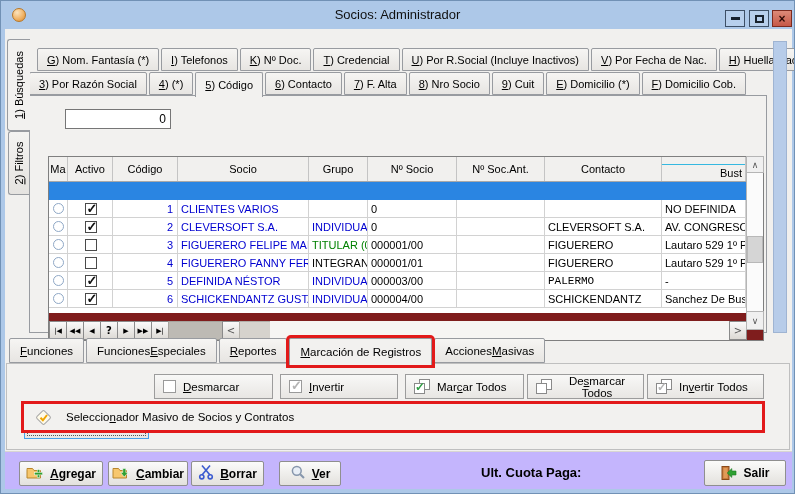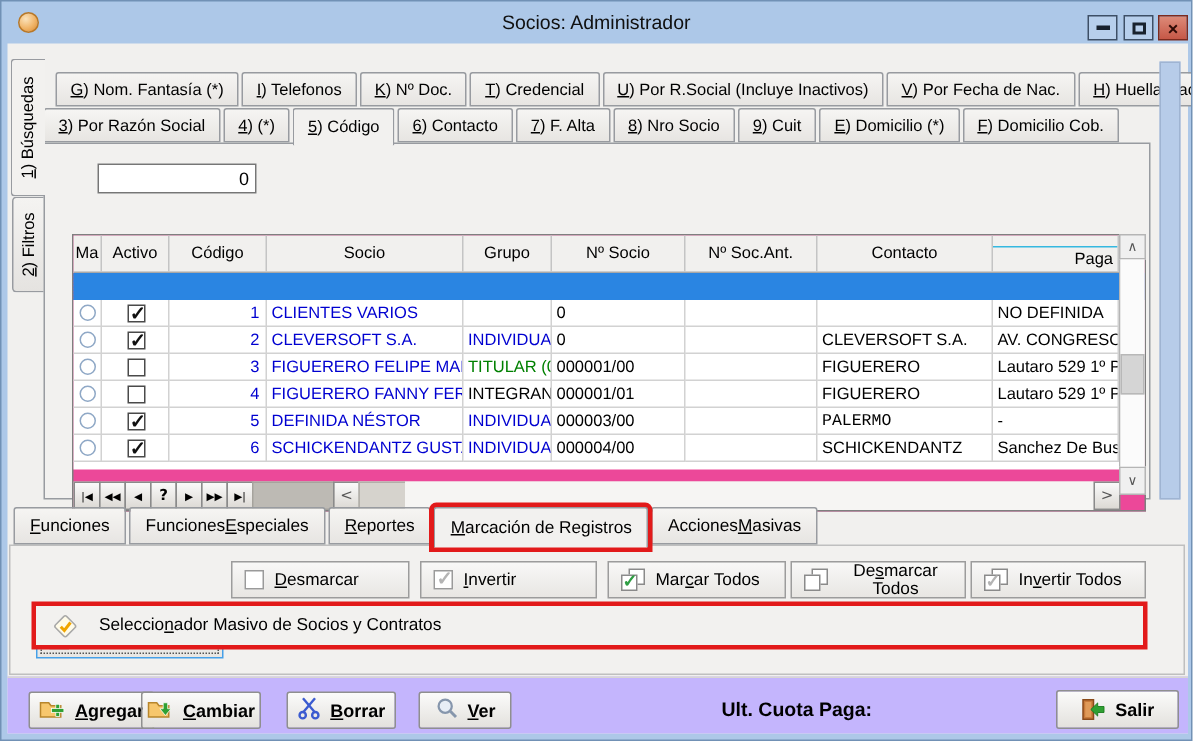"Ma" .grid { background: #ec4899 -> #7f1d1d }
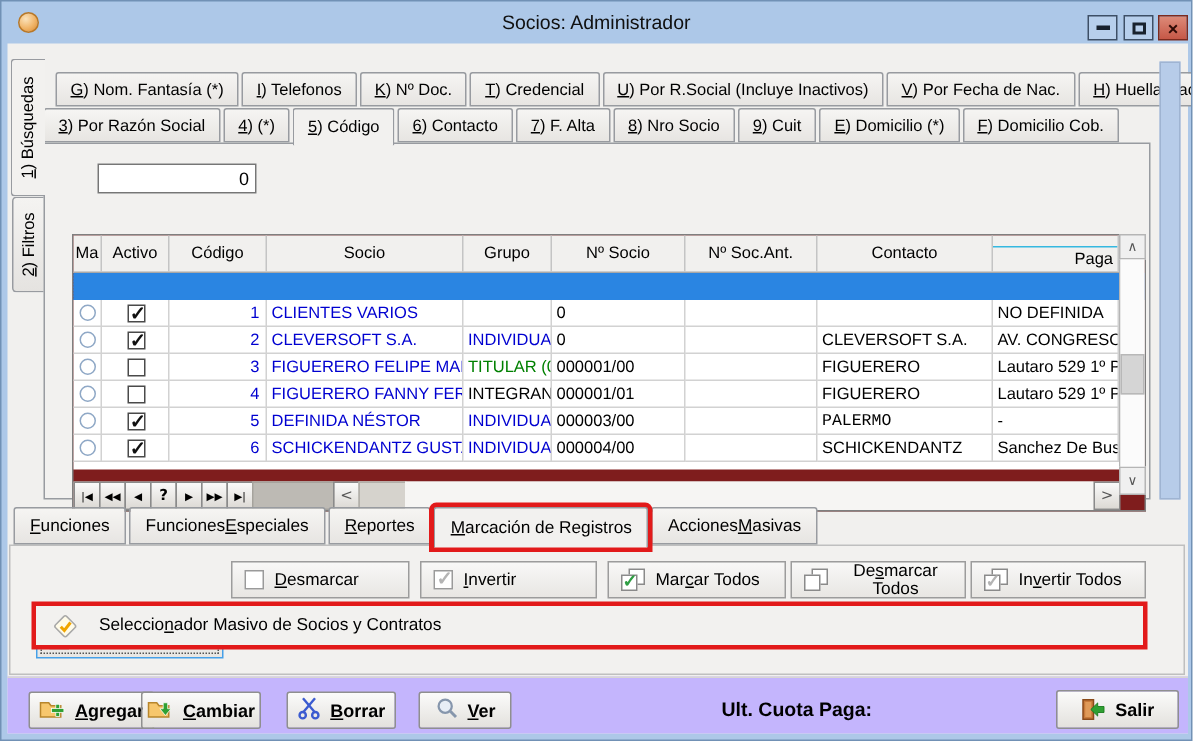"Paga" span { text: Paga -> Bust }
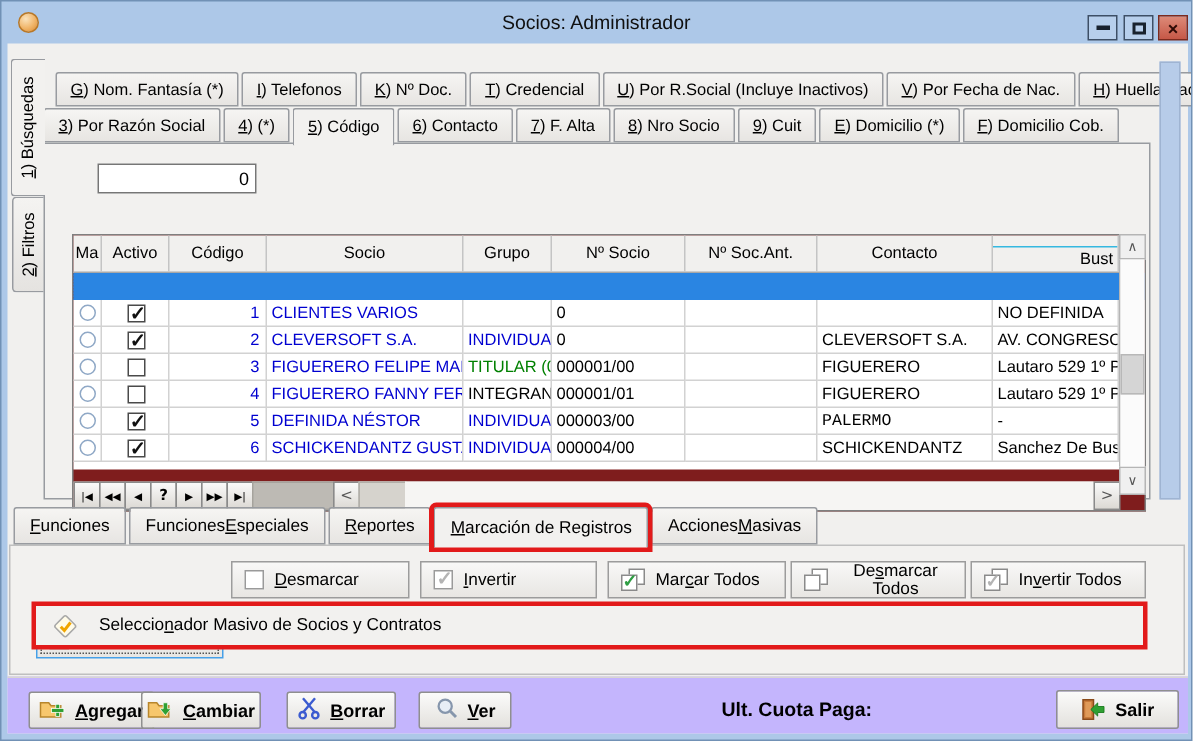"Cambiar" button.fbtn { left: 89px -> 103px }
